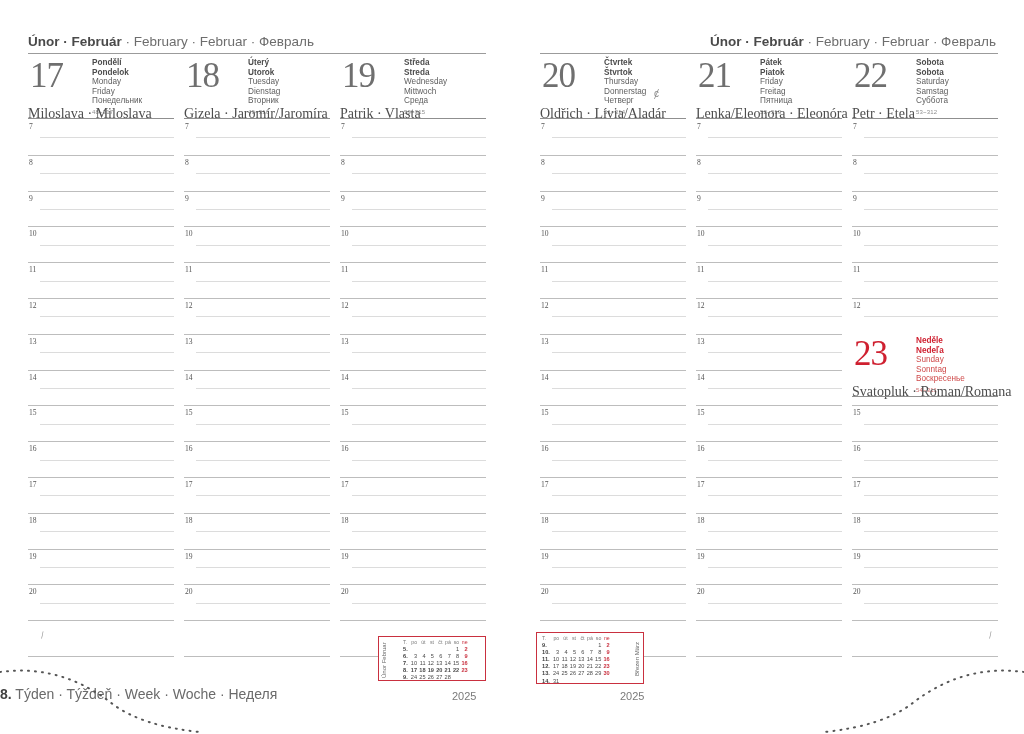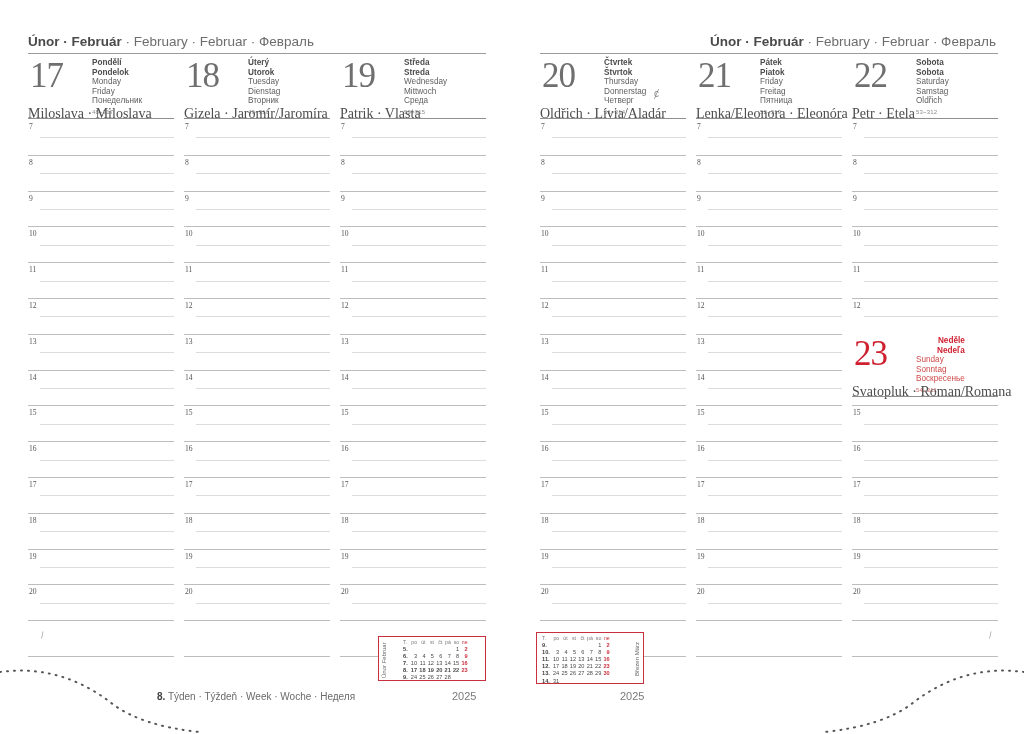"Oldřich" span.dn { text: Oldřich -> Суббота }
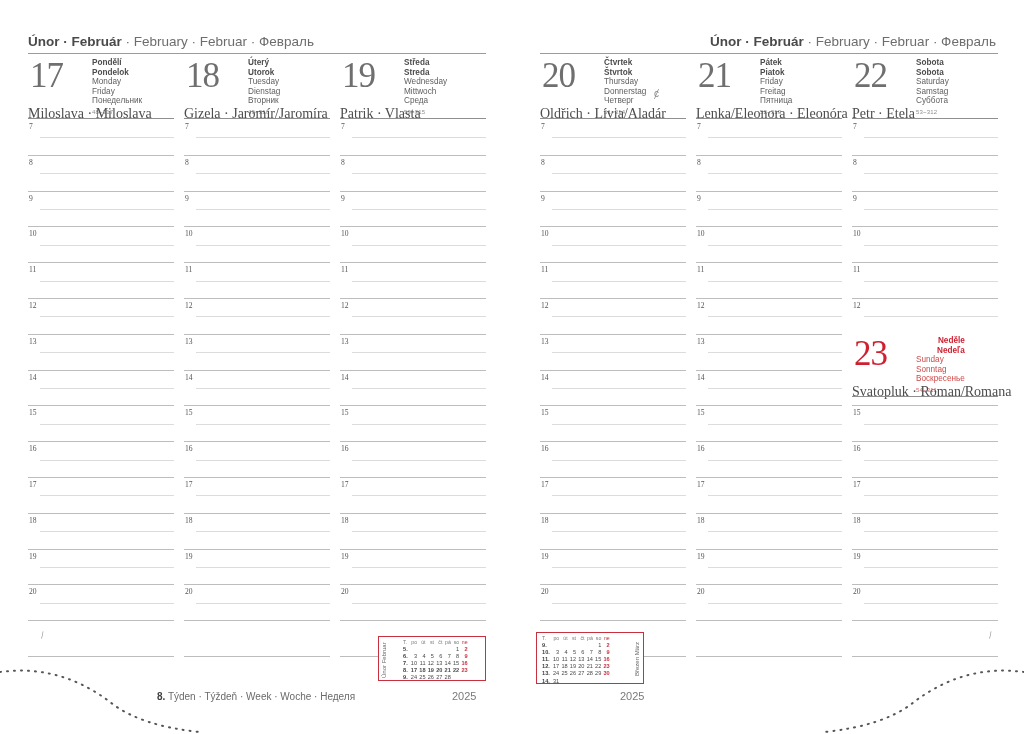"Neděle" .sunday-head .dn.b { text-align: right -> none }
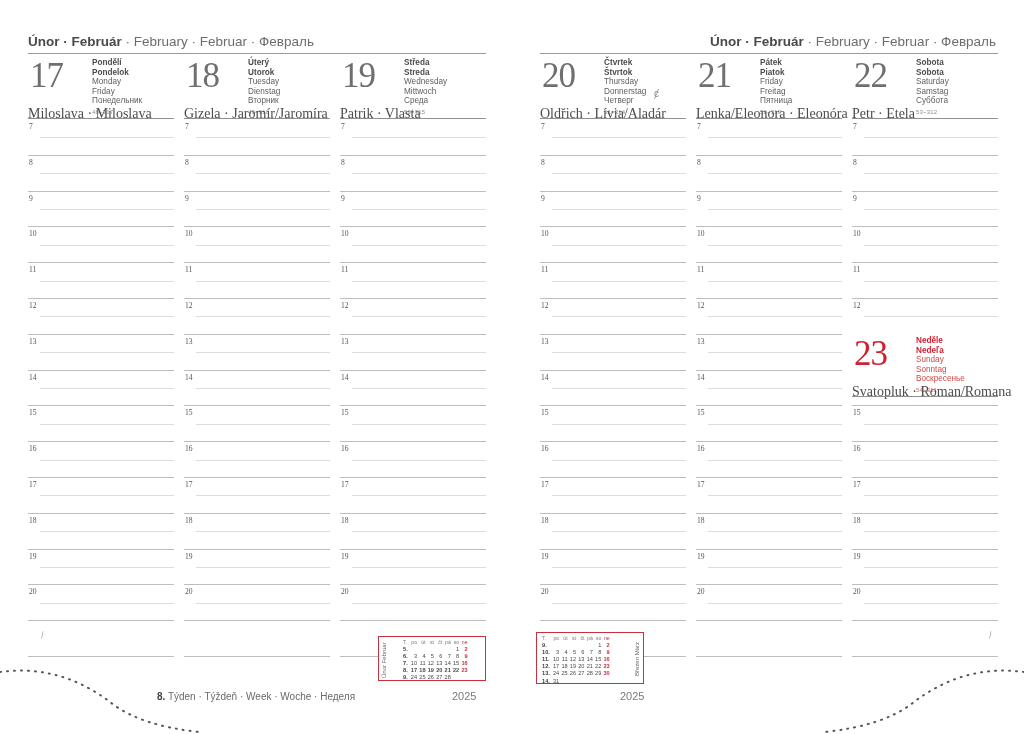"8. Týden · Týždeň ·" .footer-week { font-size: 10px -> 14px; text-align: center -> left }
